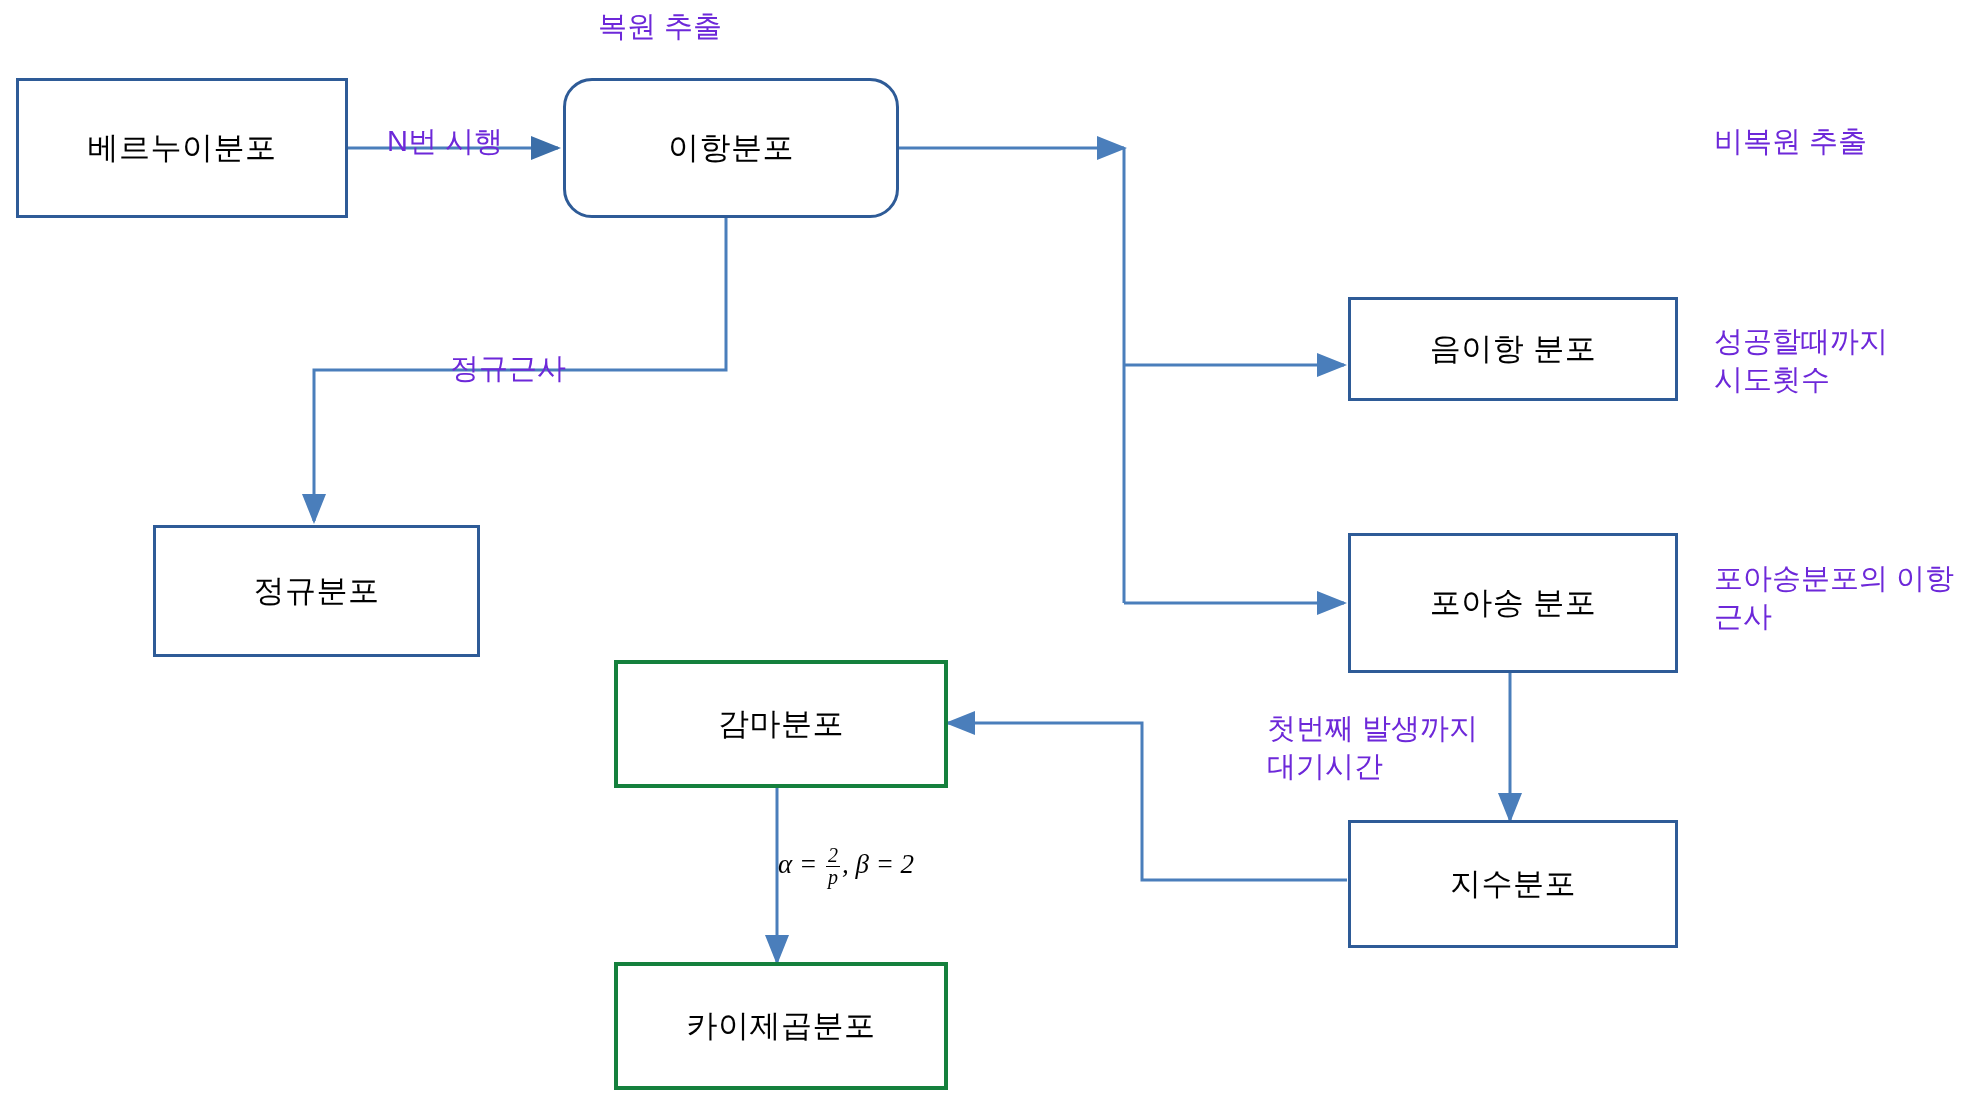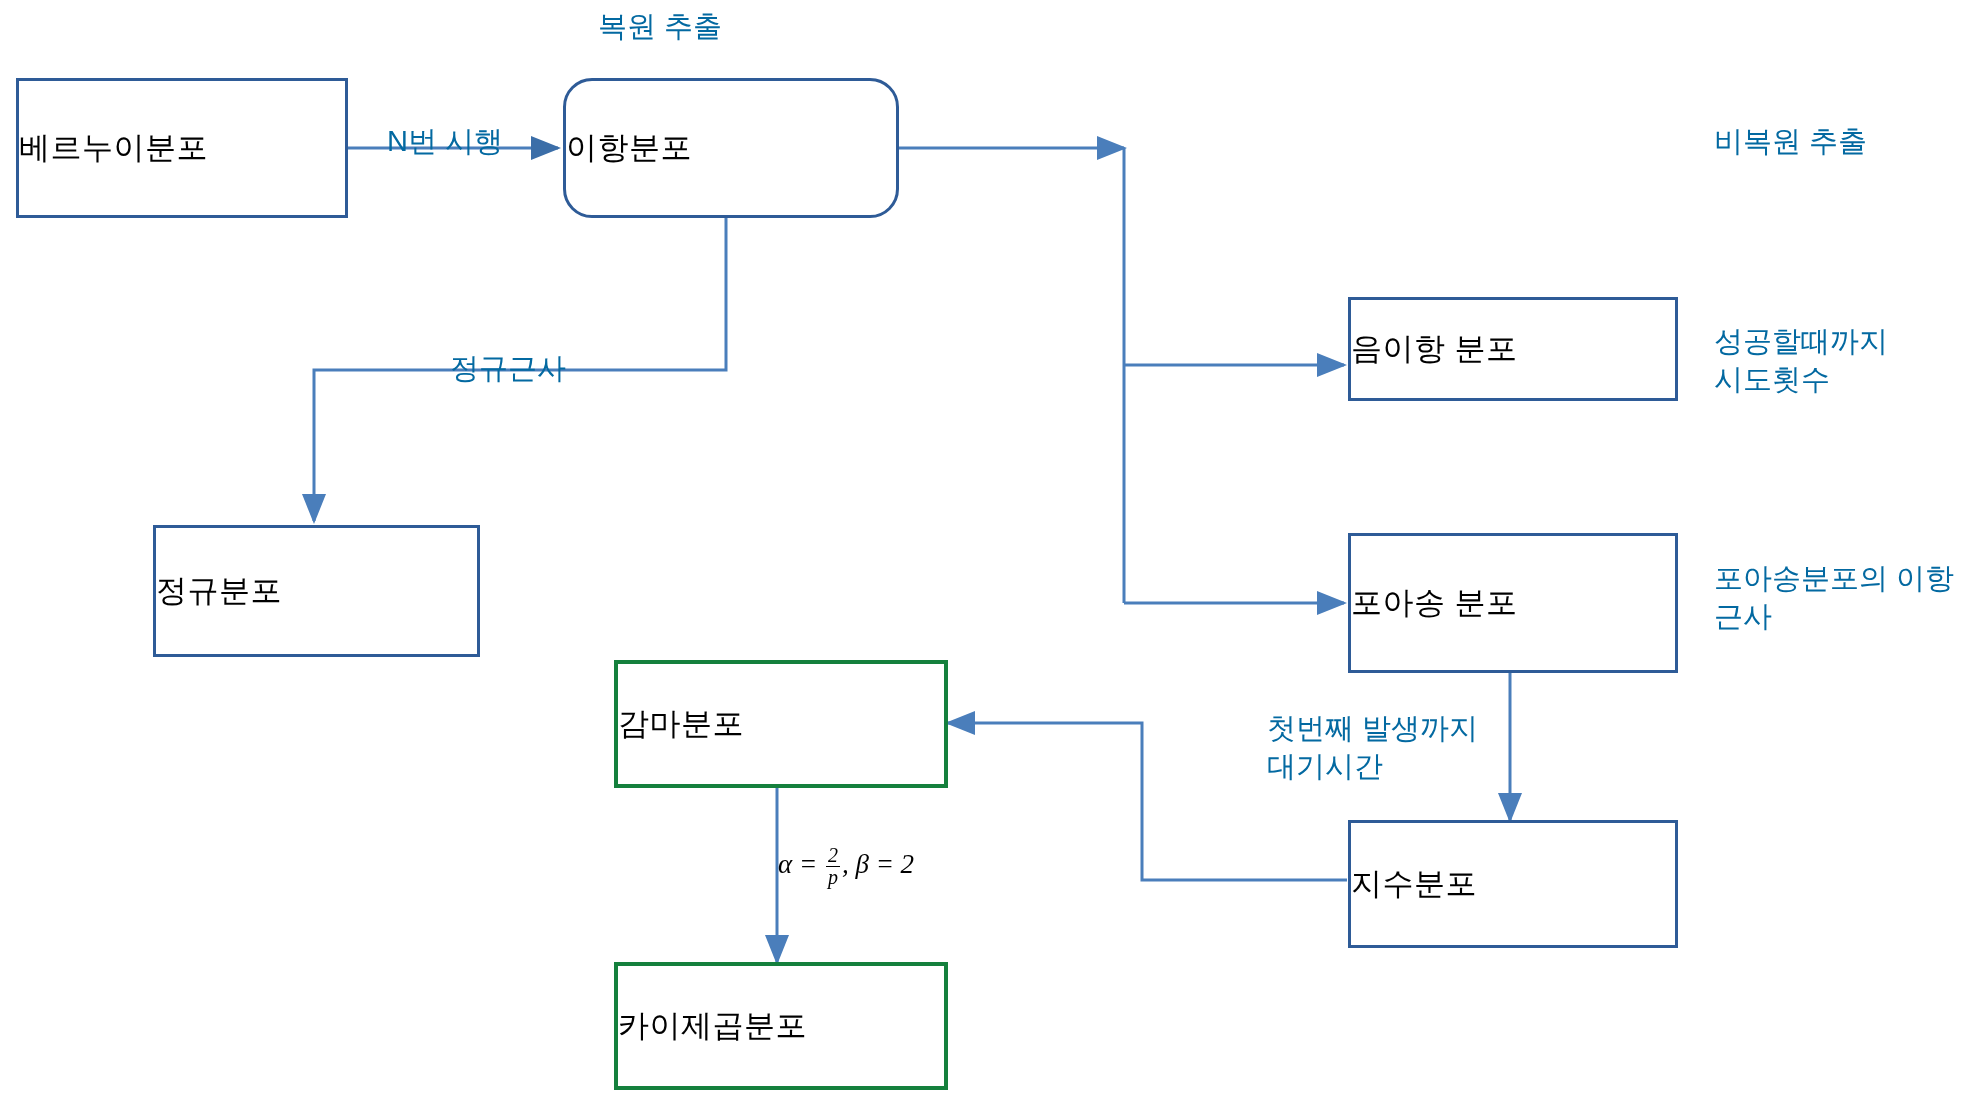"복원 추출" .label { color: #0369a1 -> #6d28d9 }
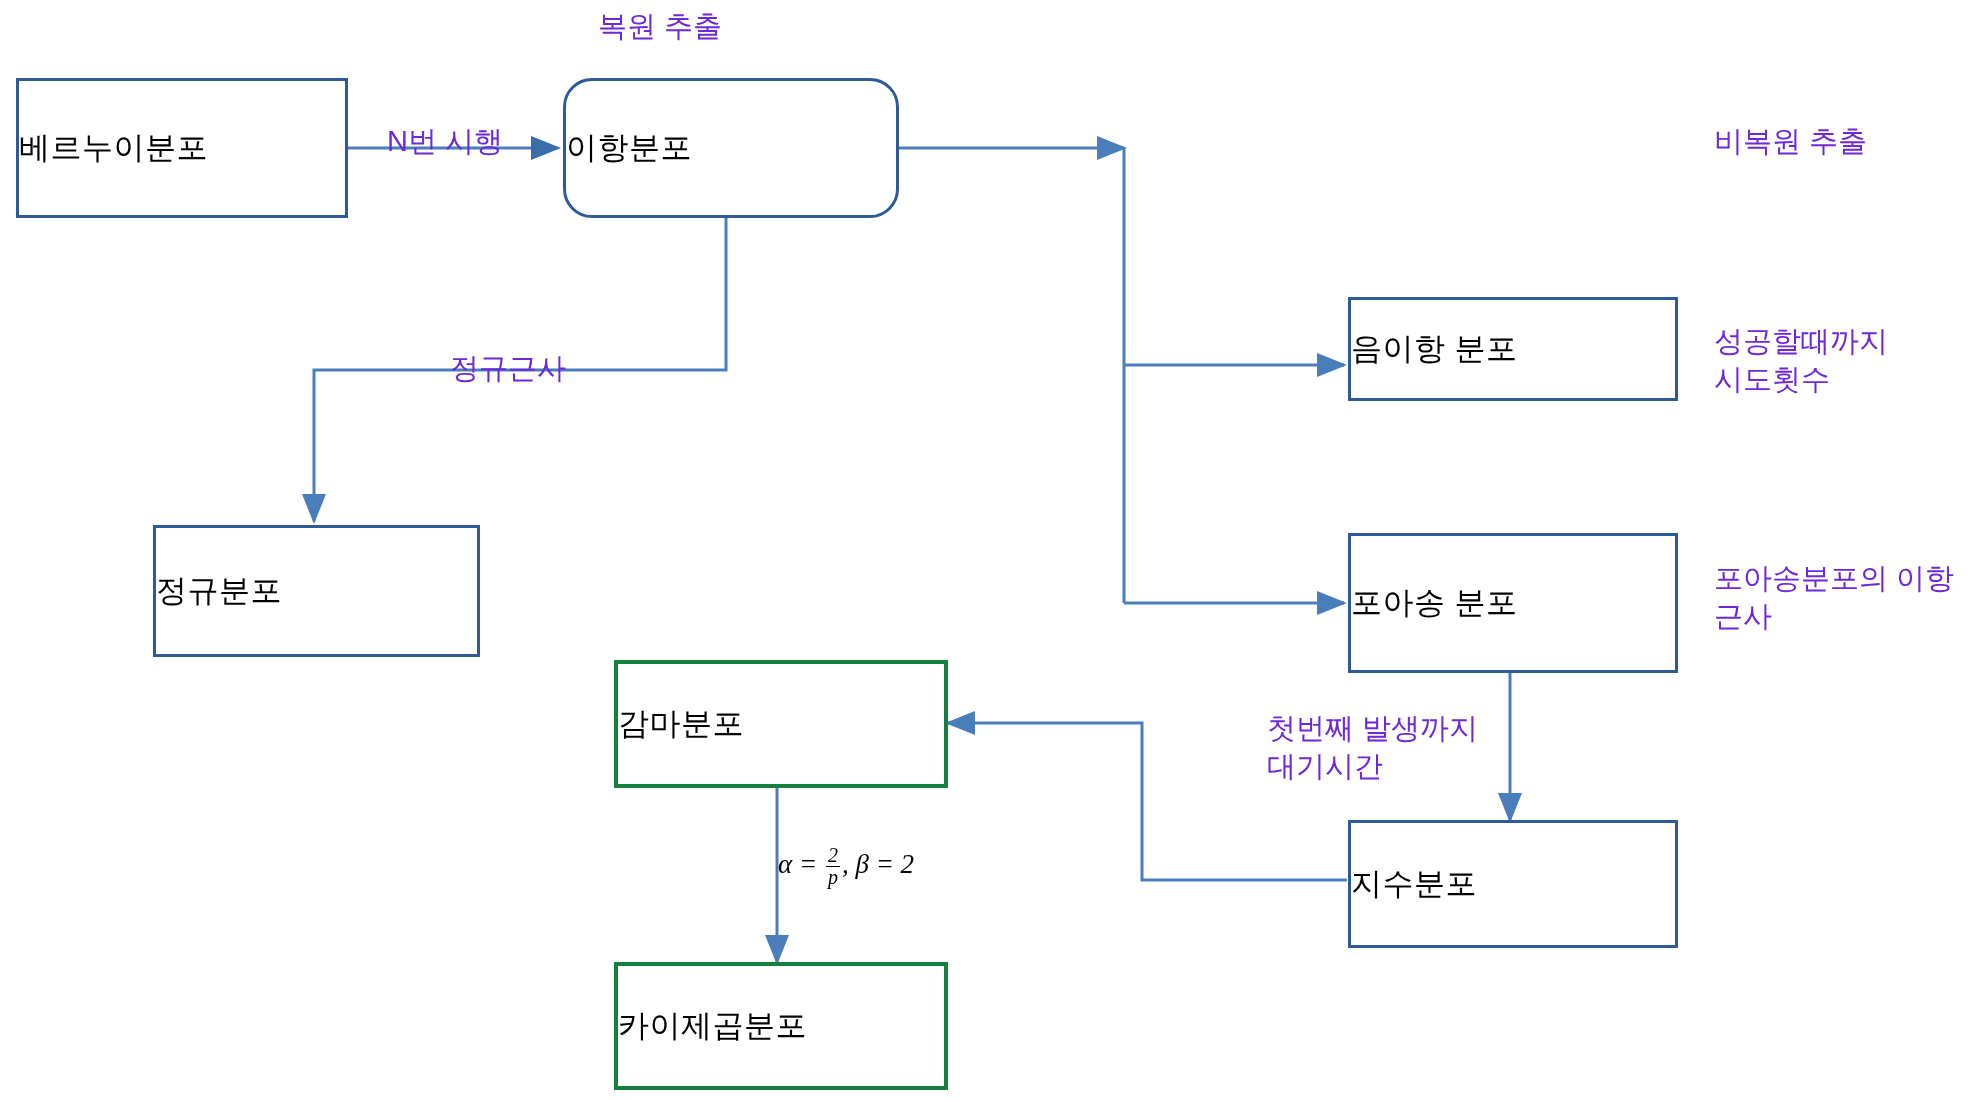"베르누이분포" .node { justify-content: flex-start -> center }
